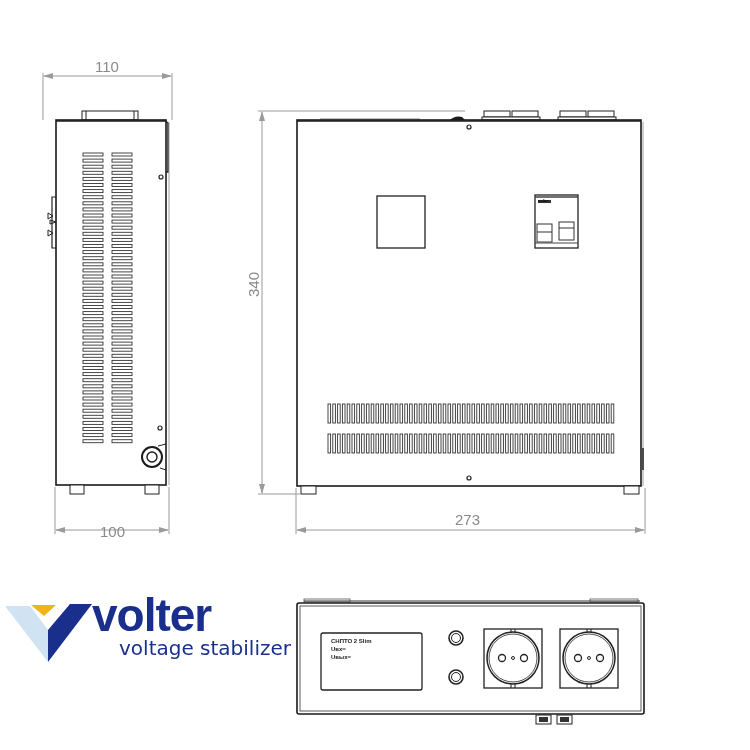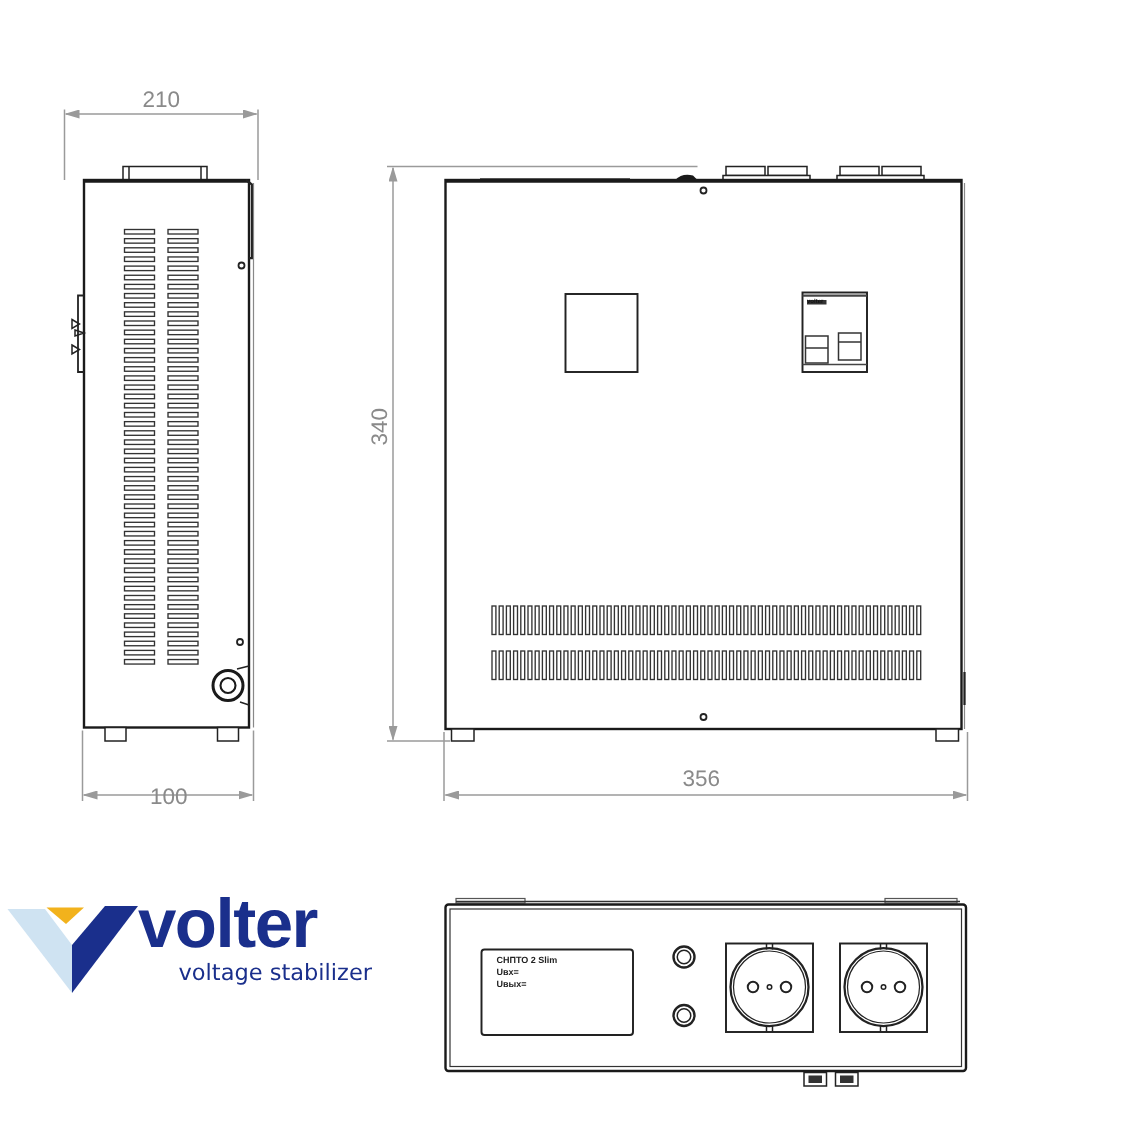"210" span.dim-text { text: 210 -> 110 }
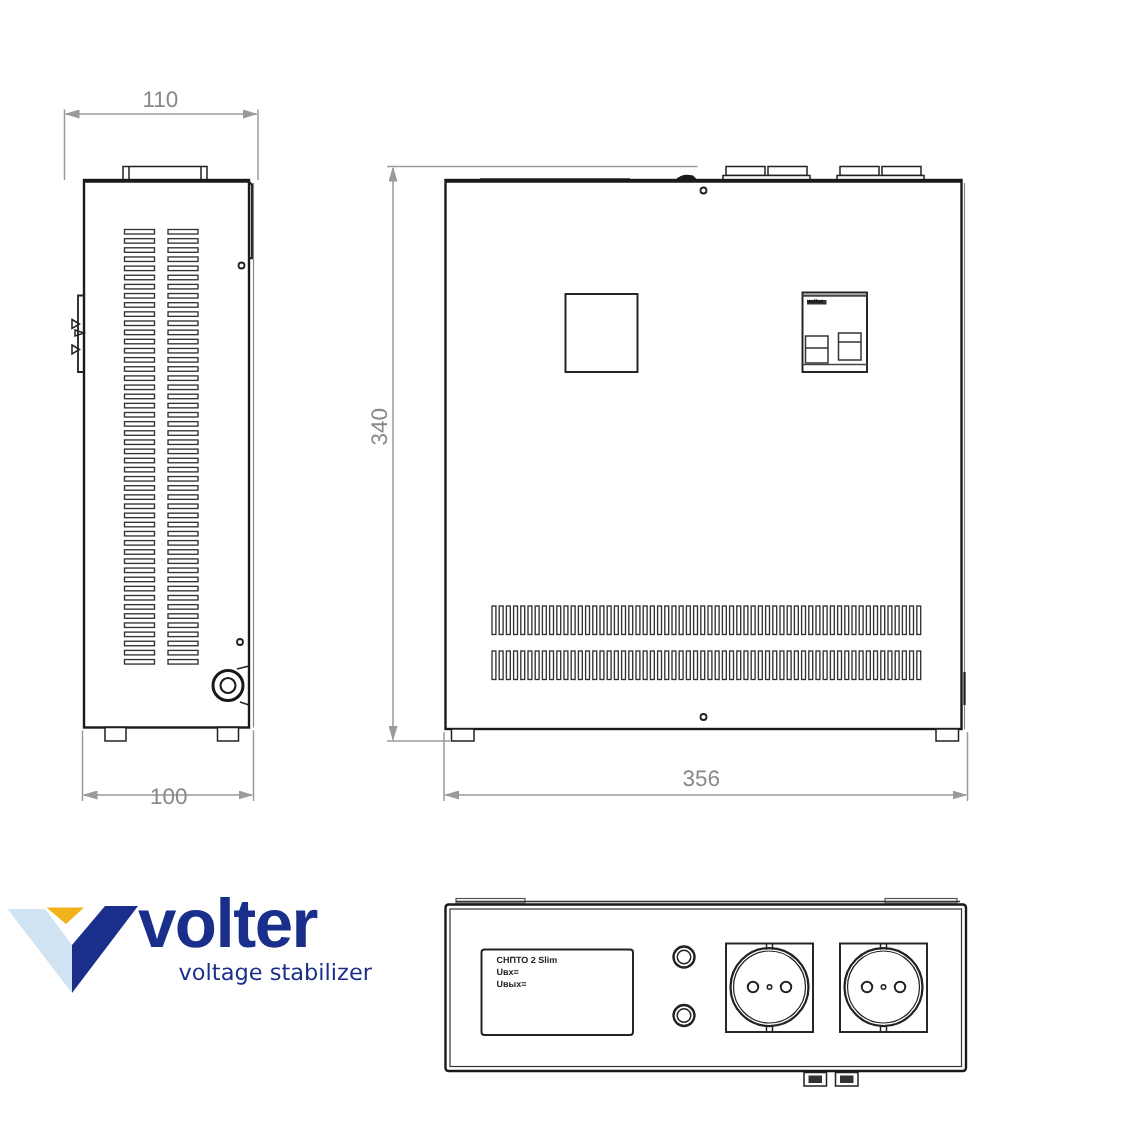"356" span.dim-text { text: 356 -> 273 }
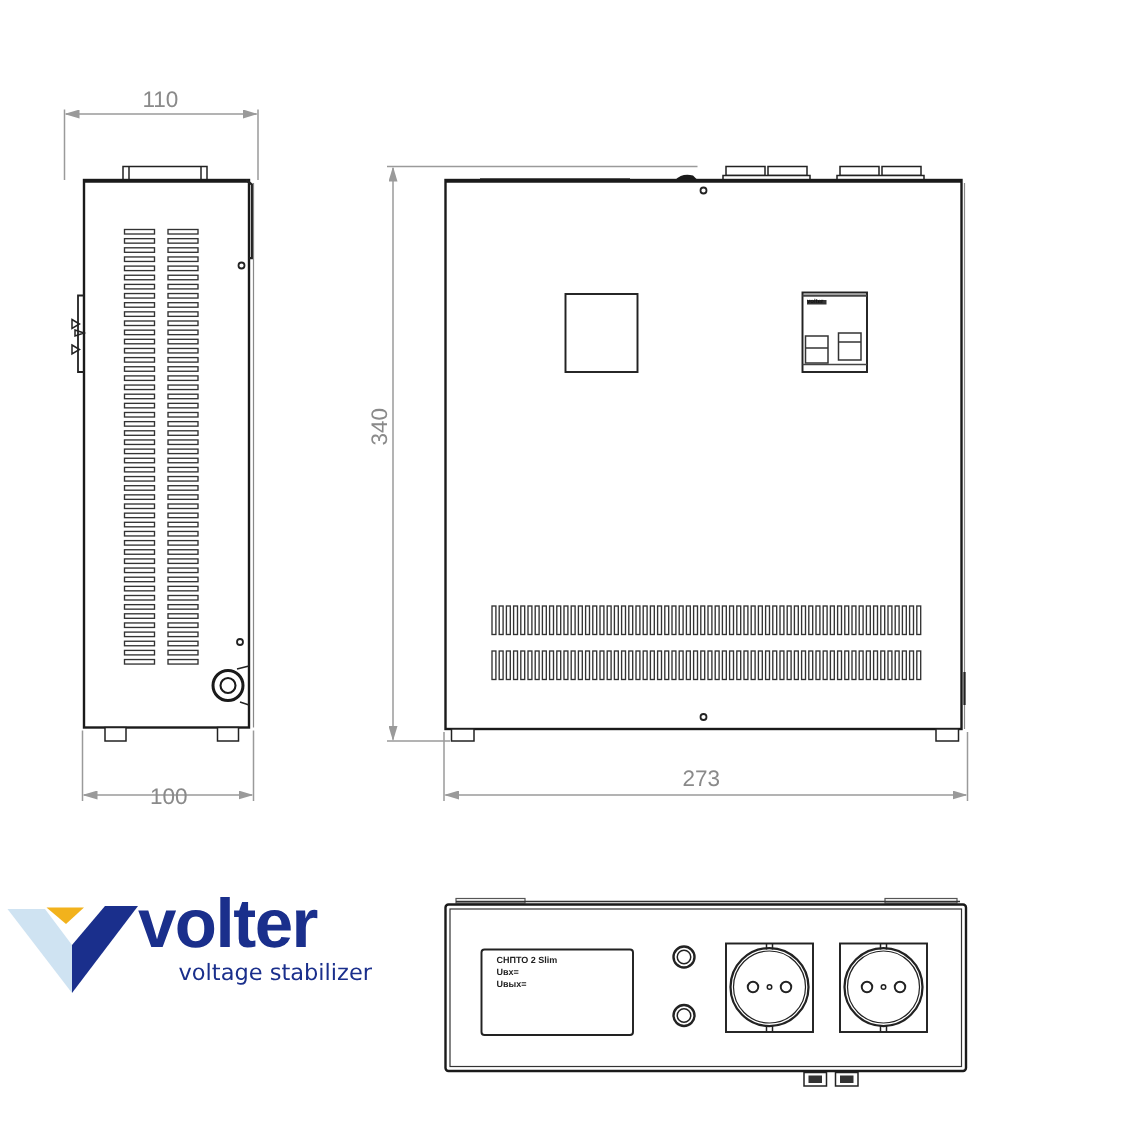"voltage stabilizer" div.logo-tag { font-size: 15px -> 20px }
